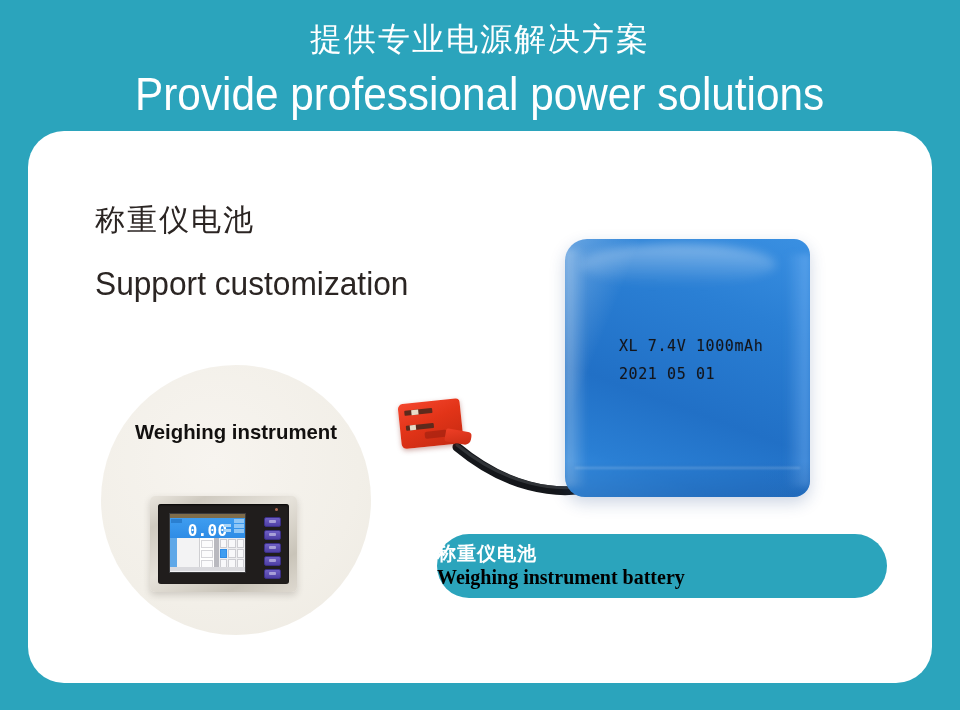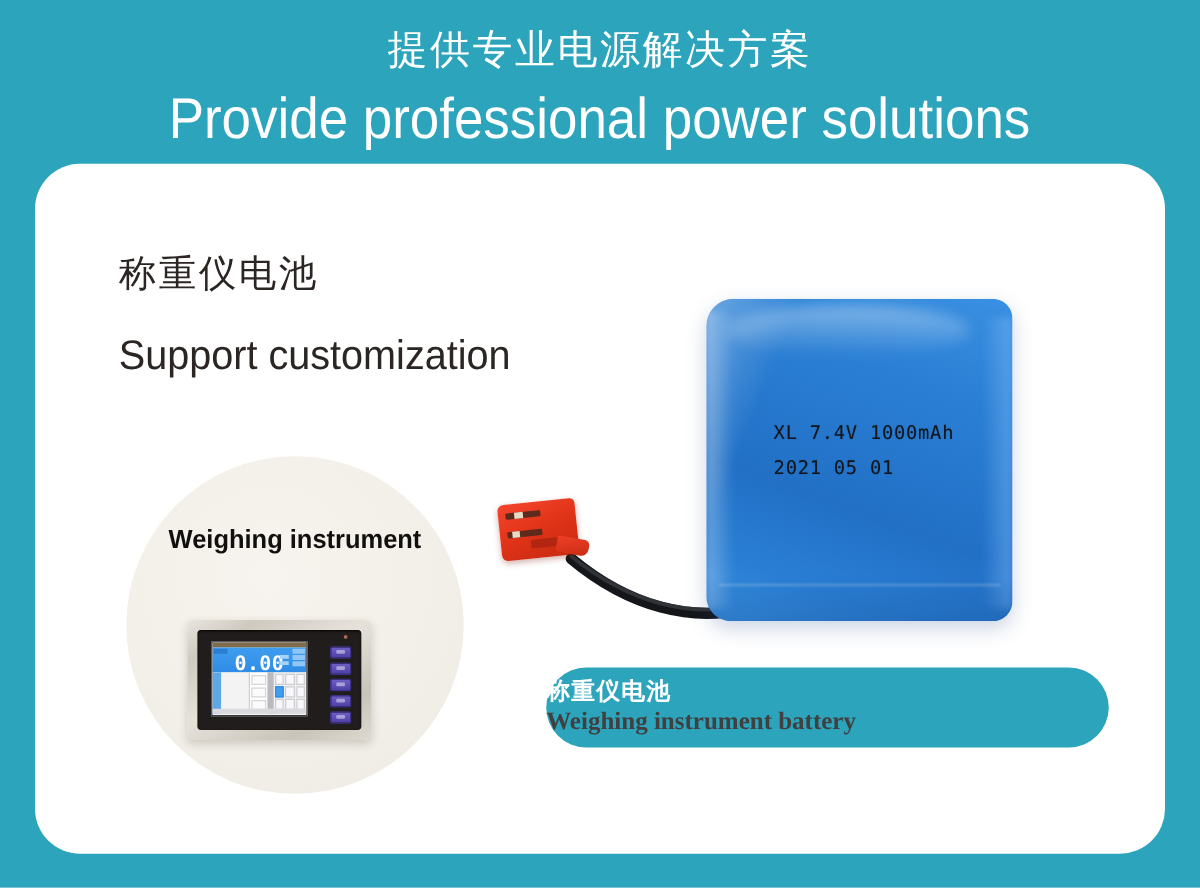"Weighing instrument battery" .pill-en { color: #404040 -> #000000 }
